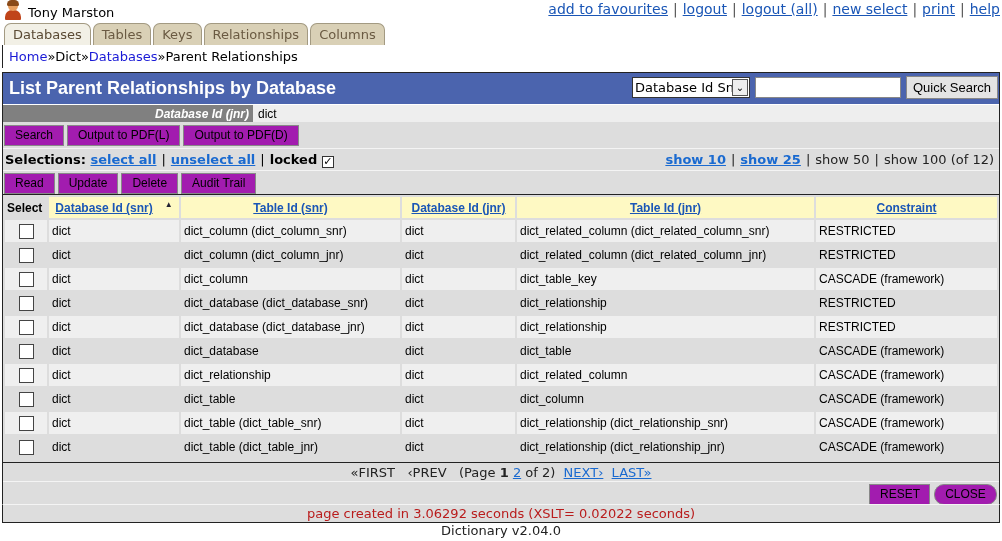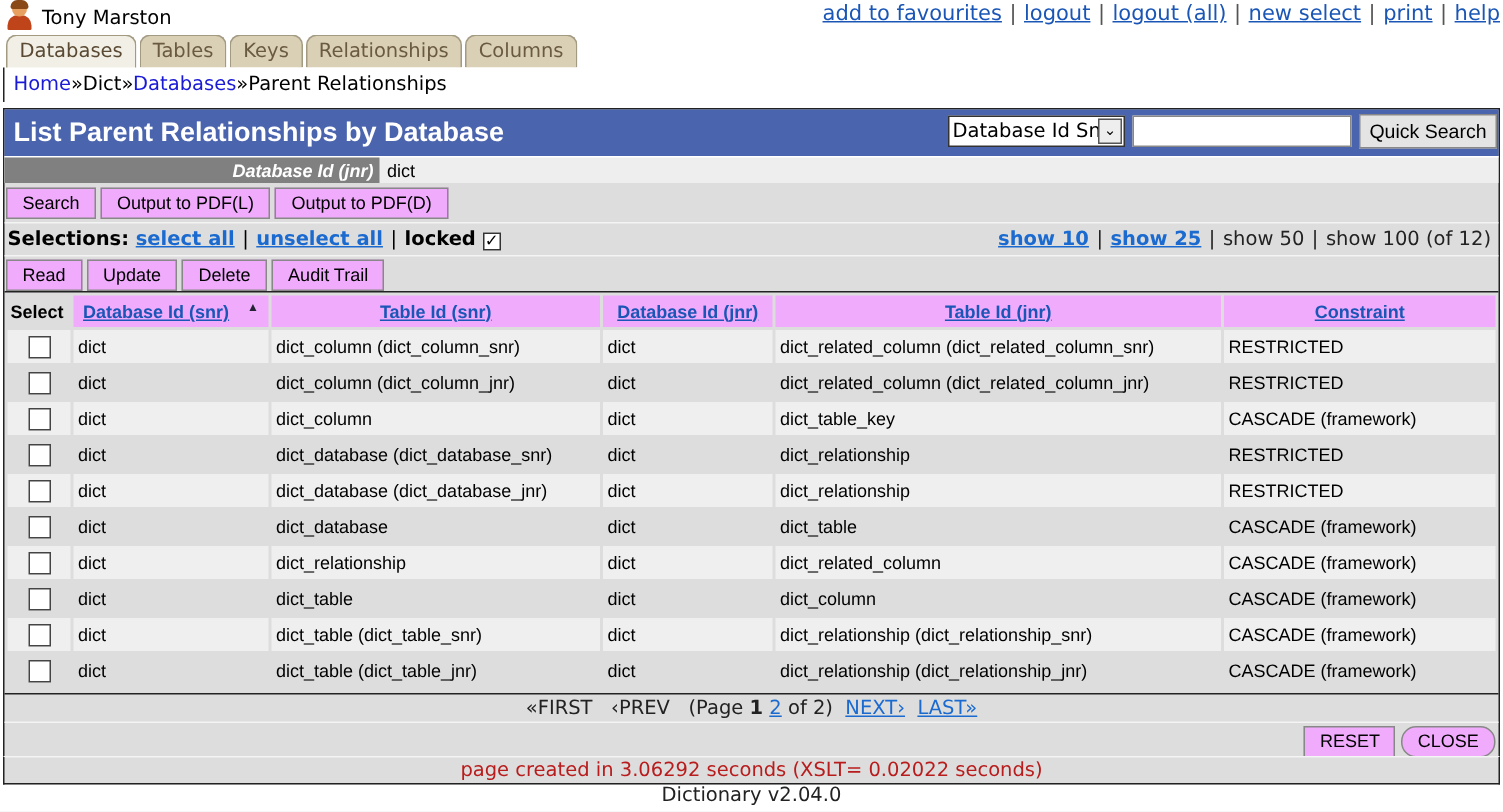"Search" .btn { background: #f0abfc -> #a21caf }
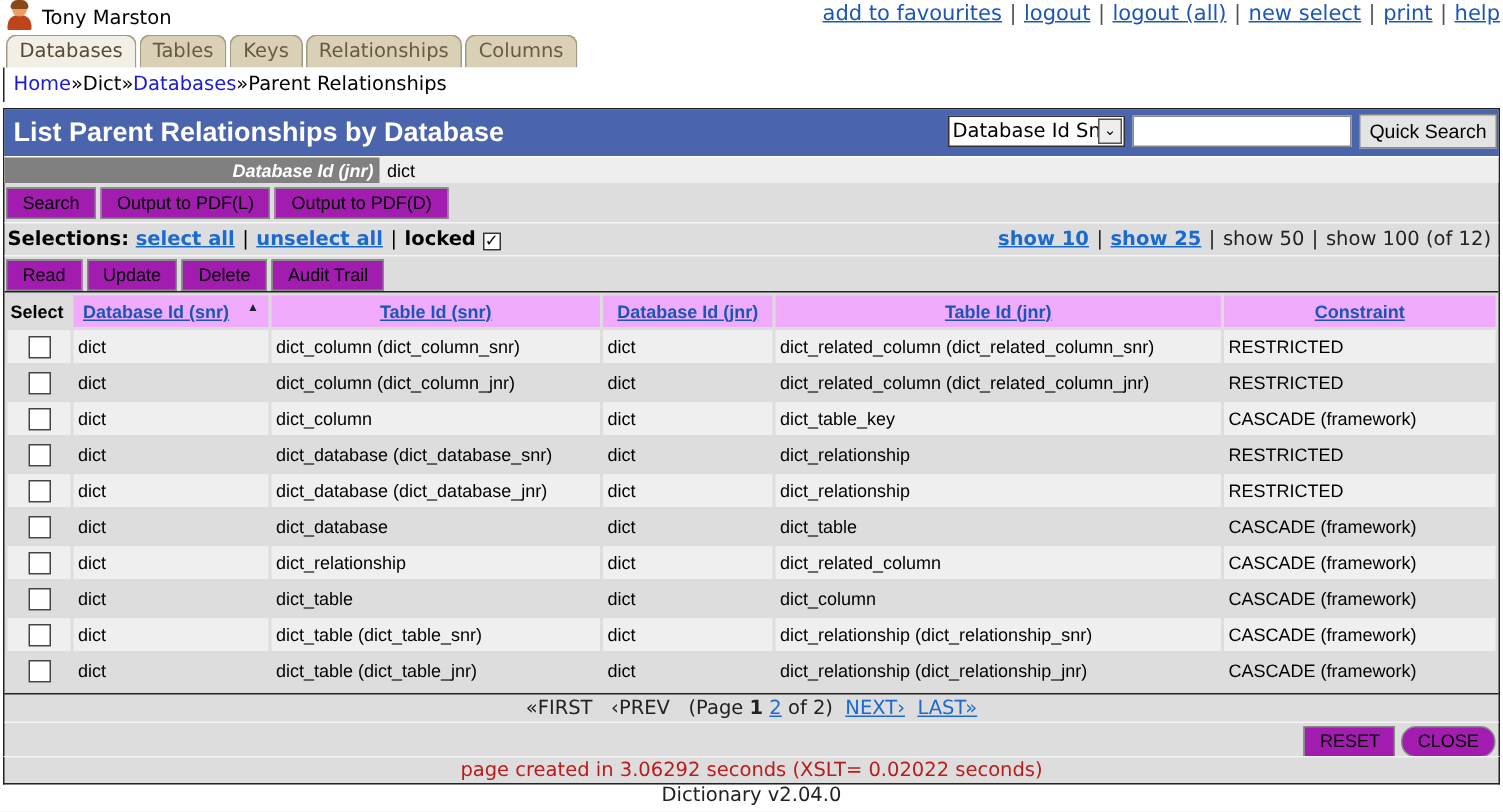"Database Id (snr) ▲" table.grid th { background: #f0abfc -> #fef9c3 }
